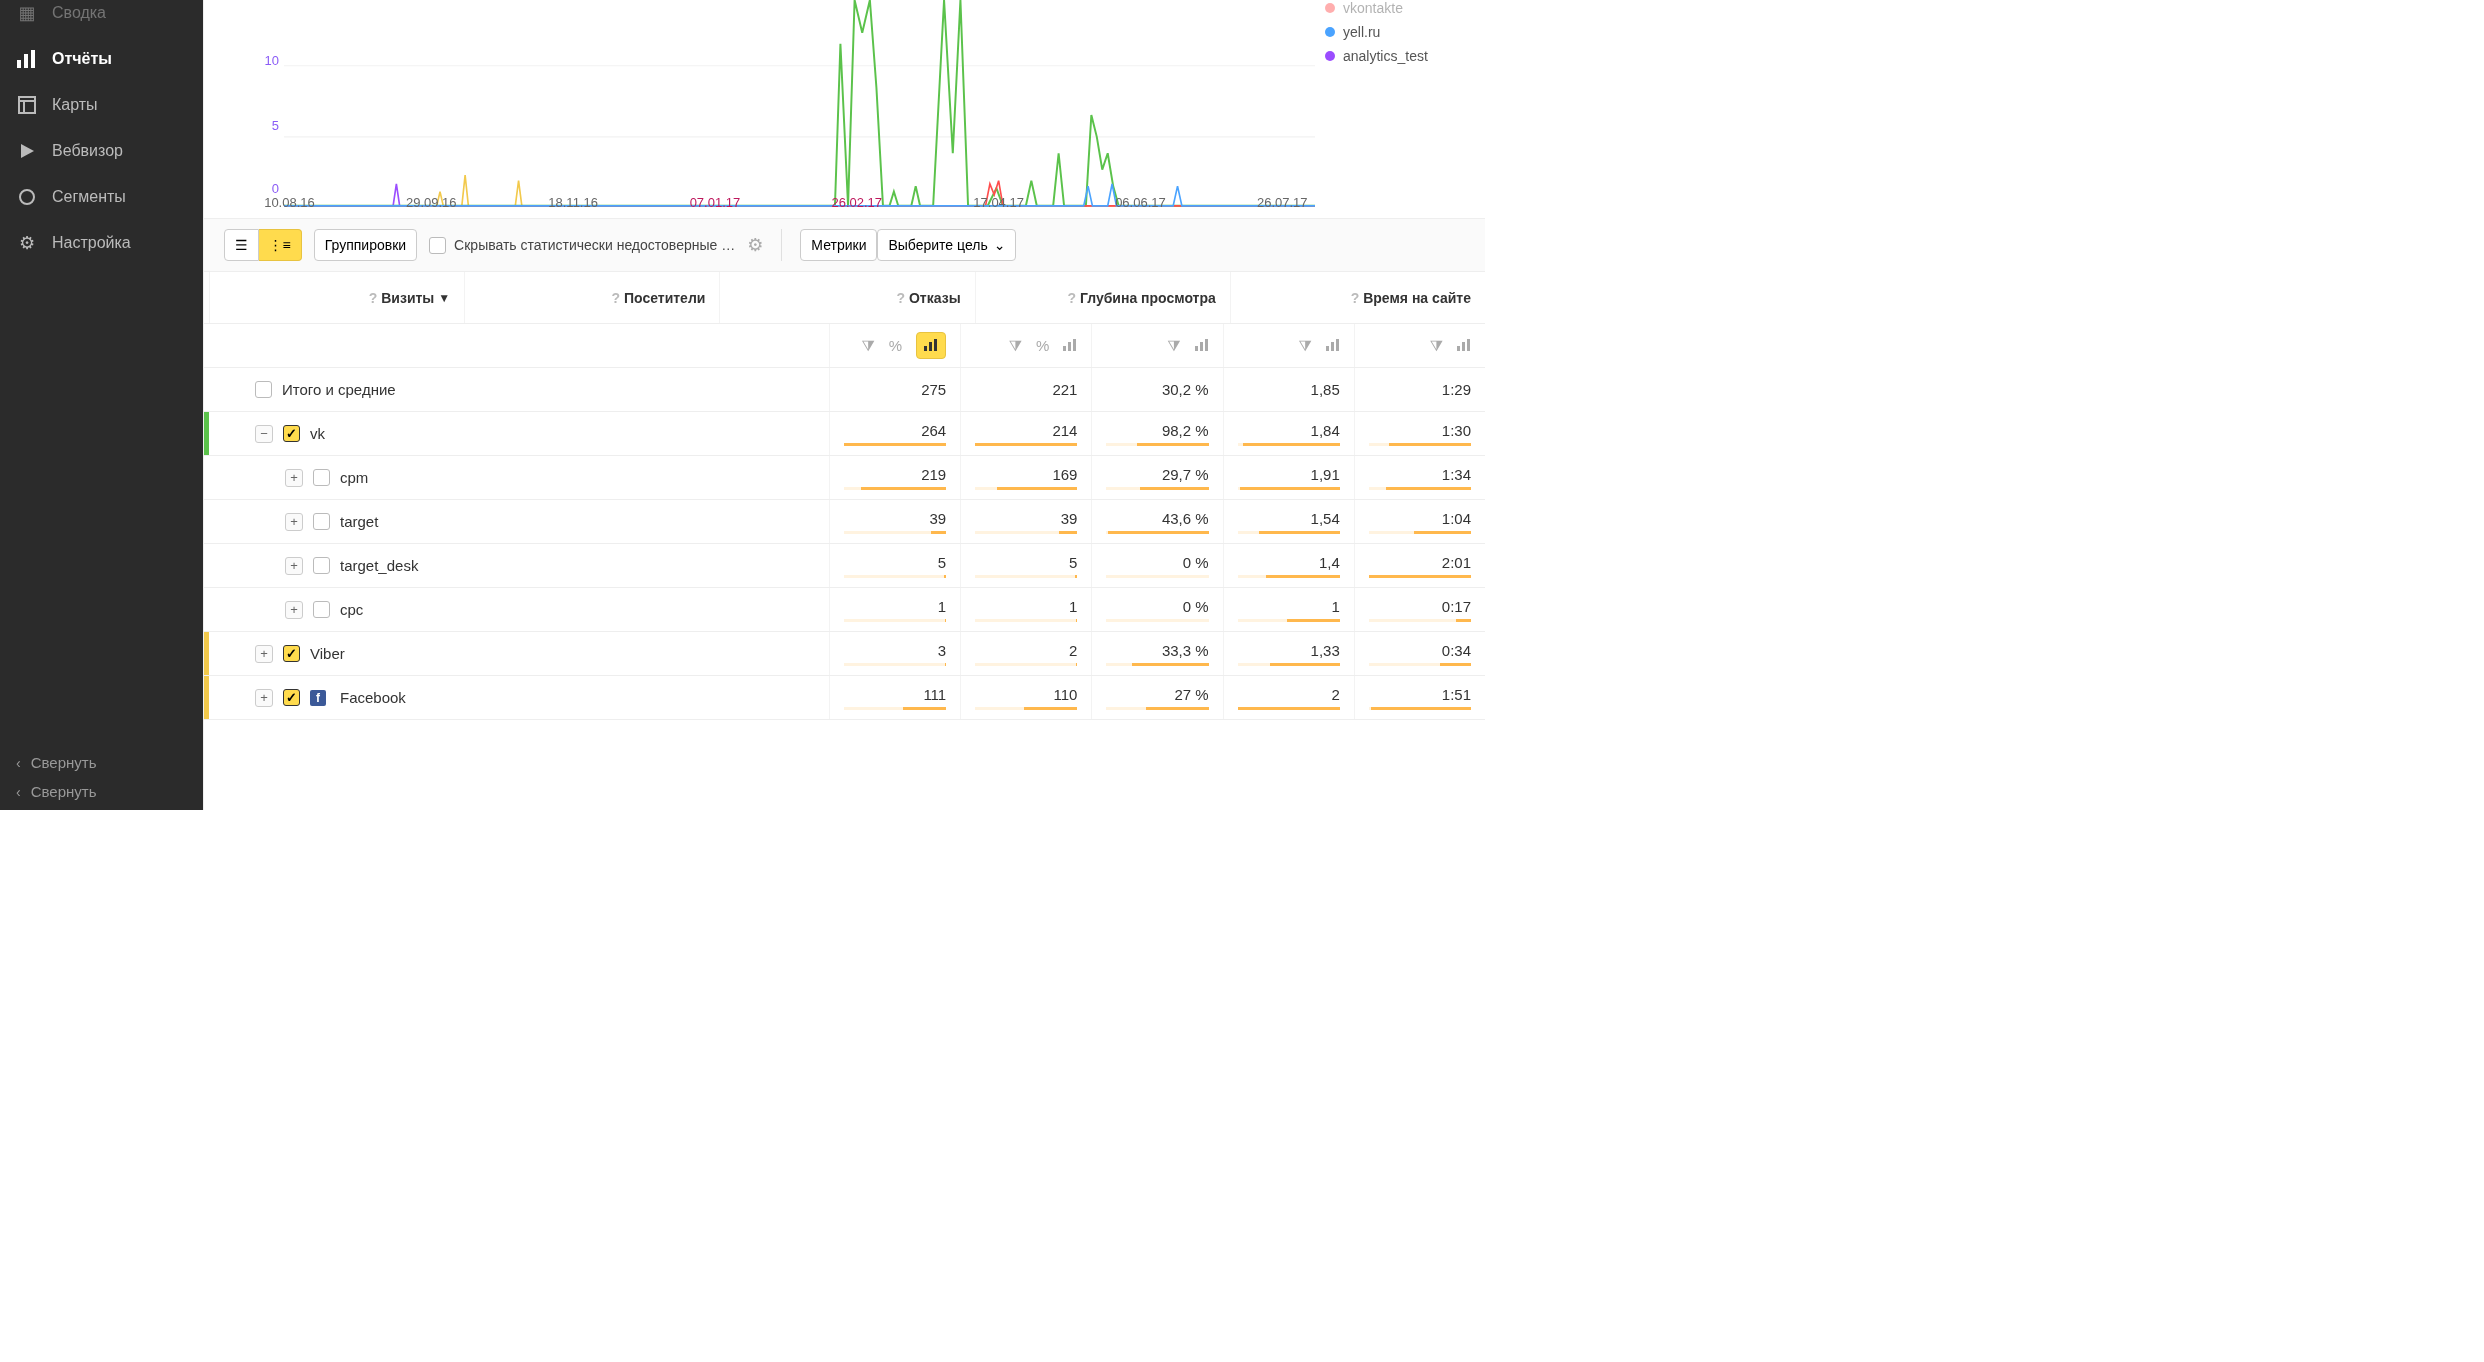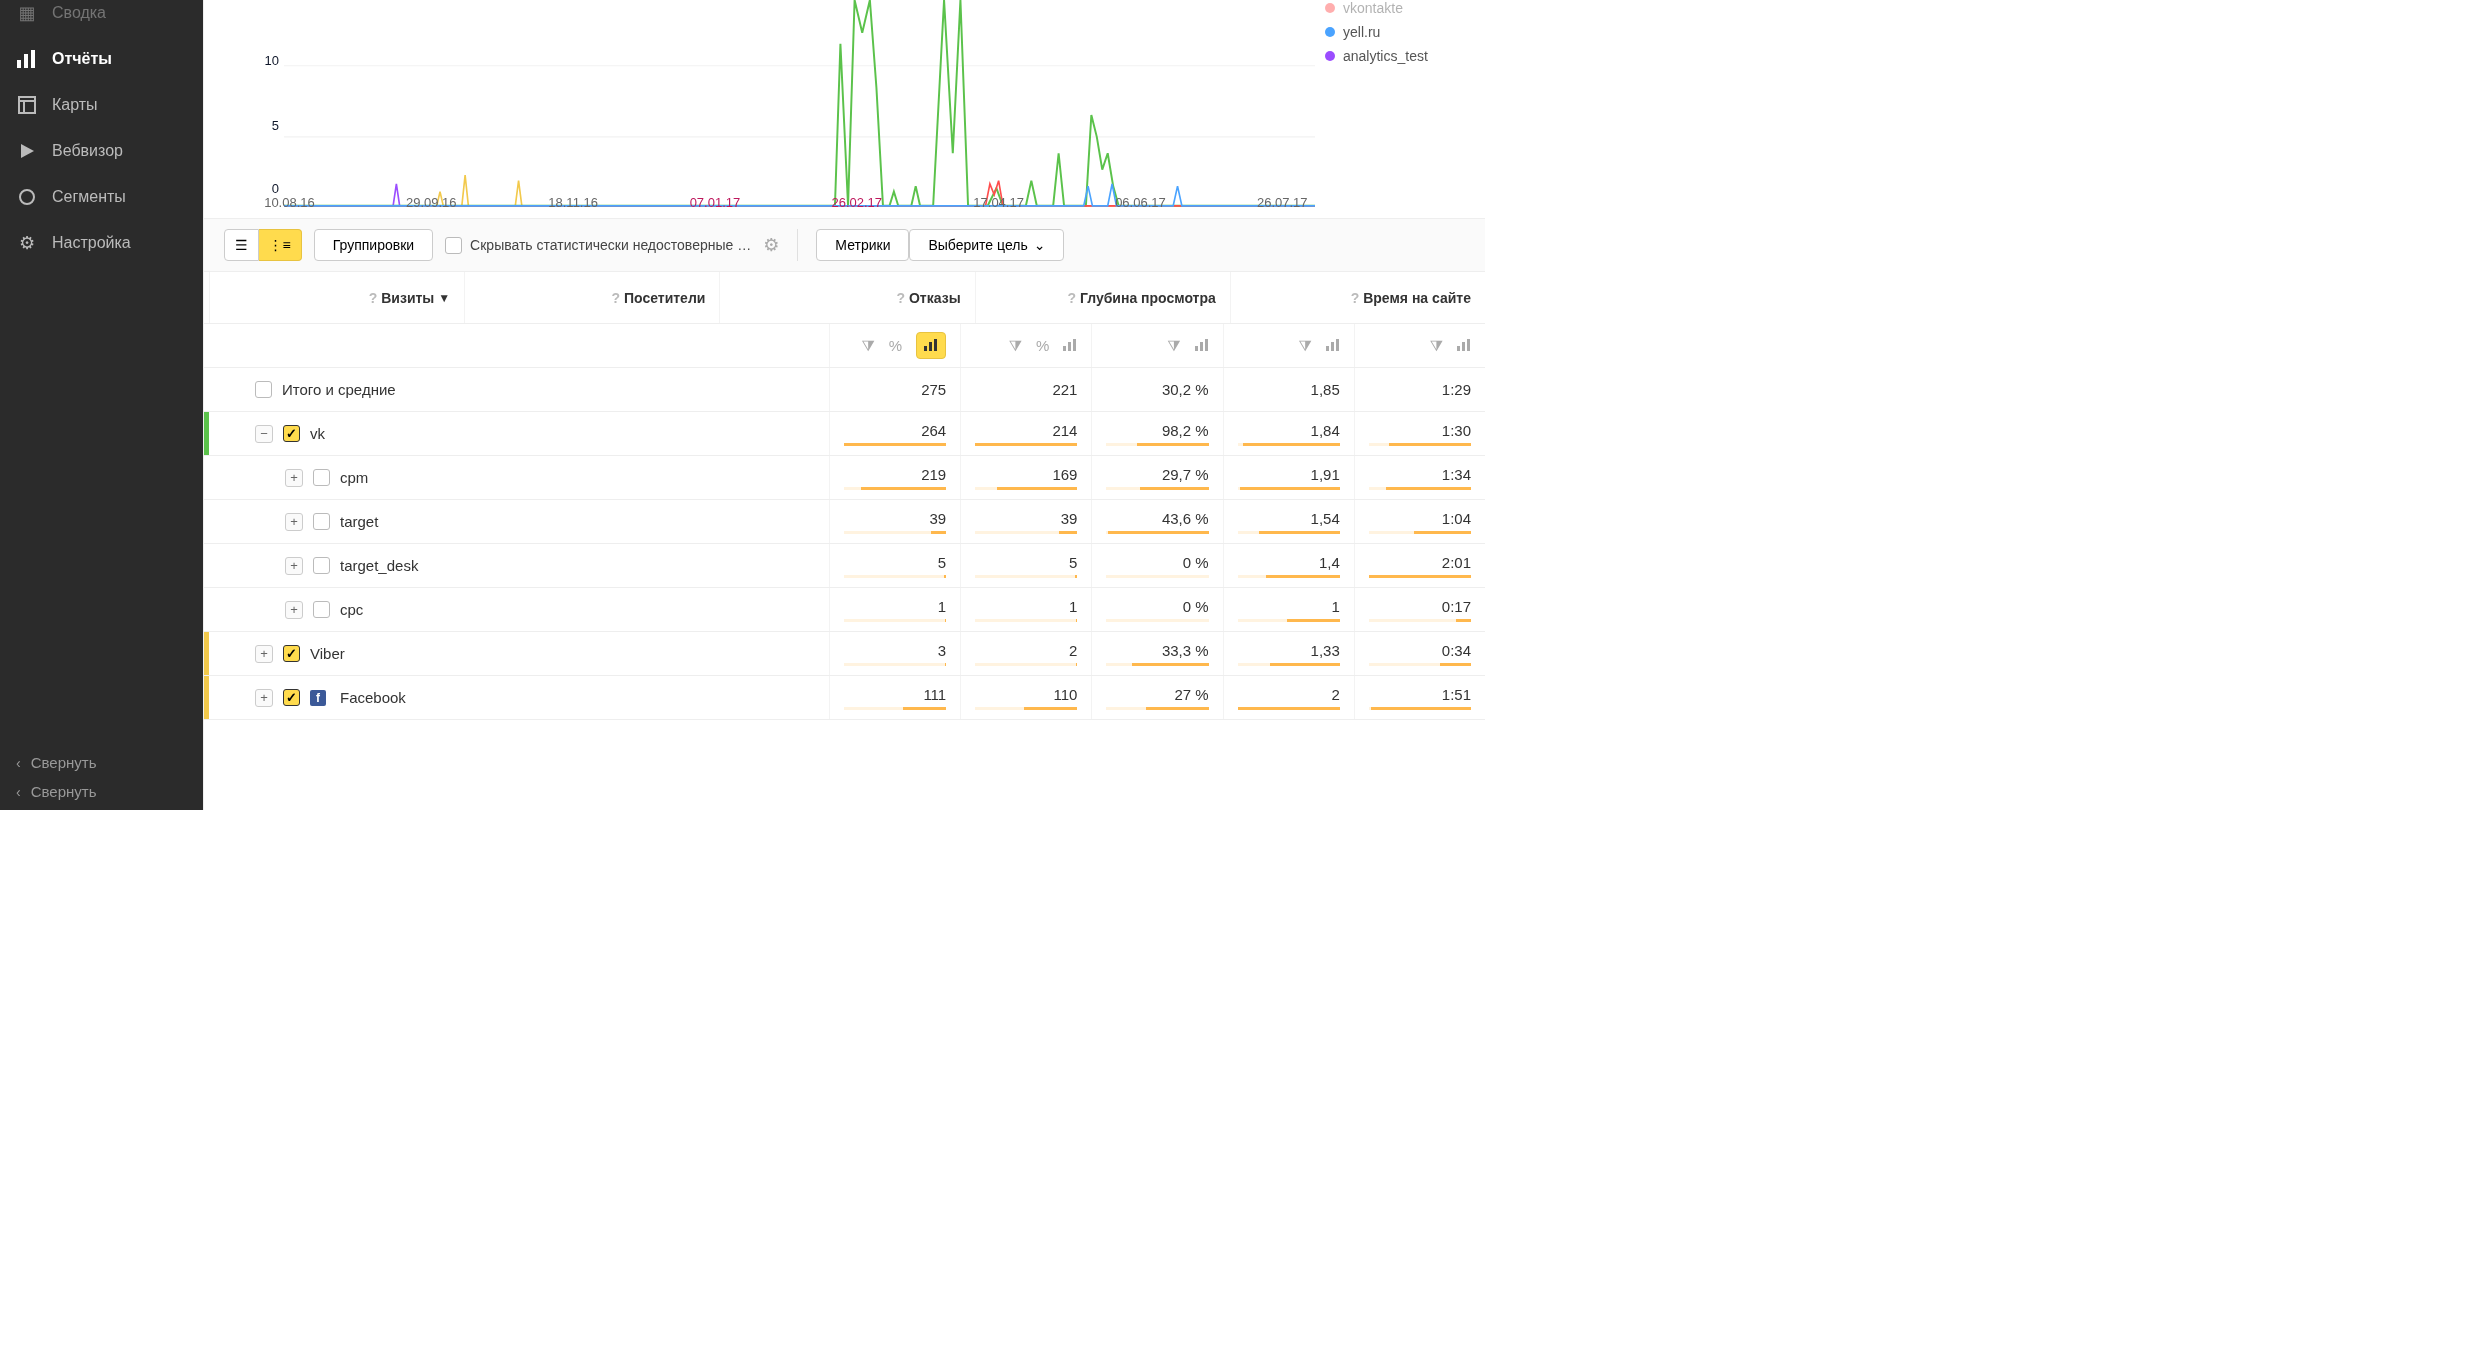"10" .y-label { color: #0f172a -> #8b5cf6 }
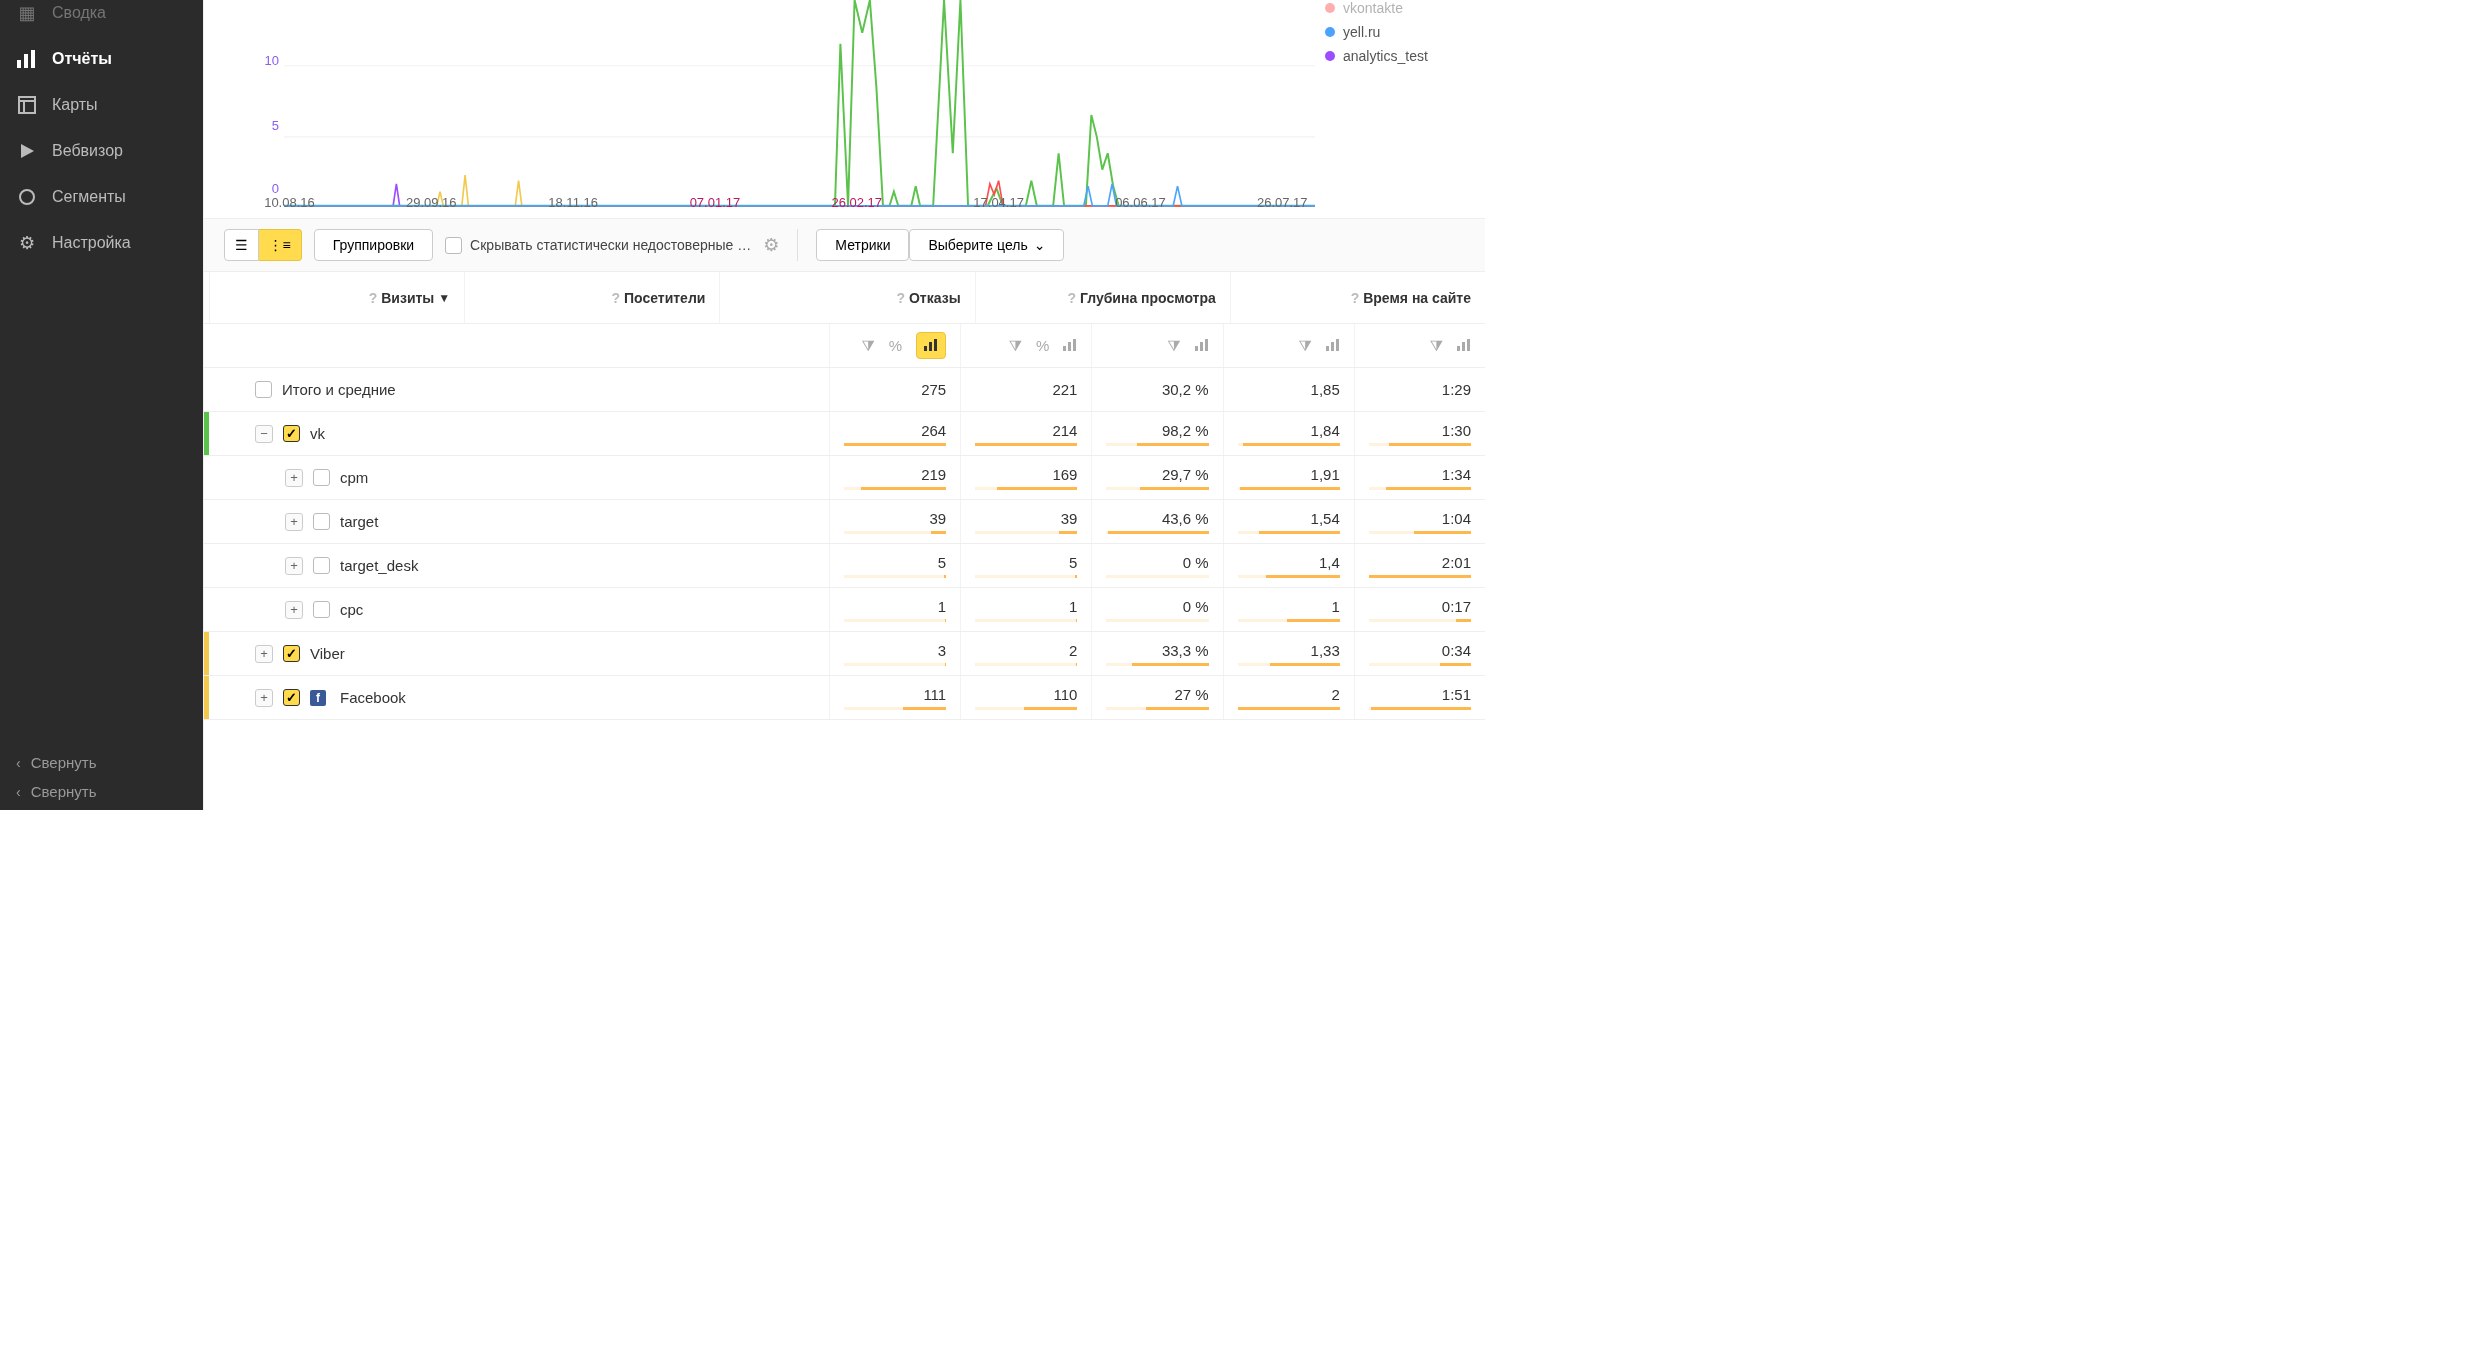"Группировки" .btn { padding: 7px 18px -> 7px 10px }
